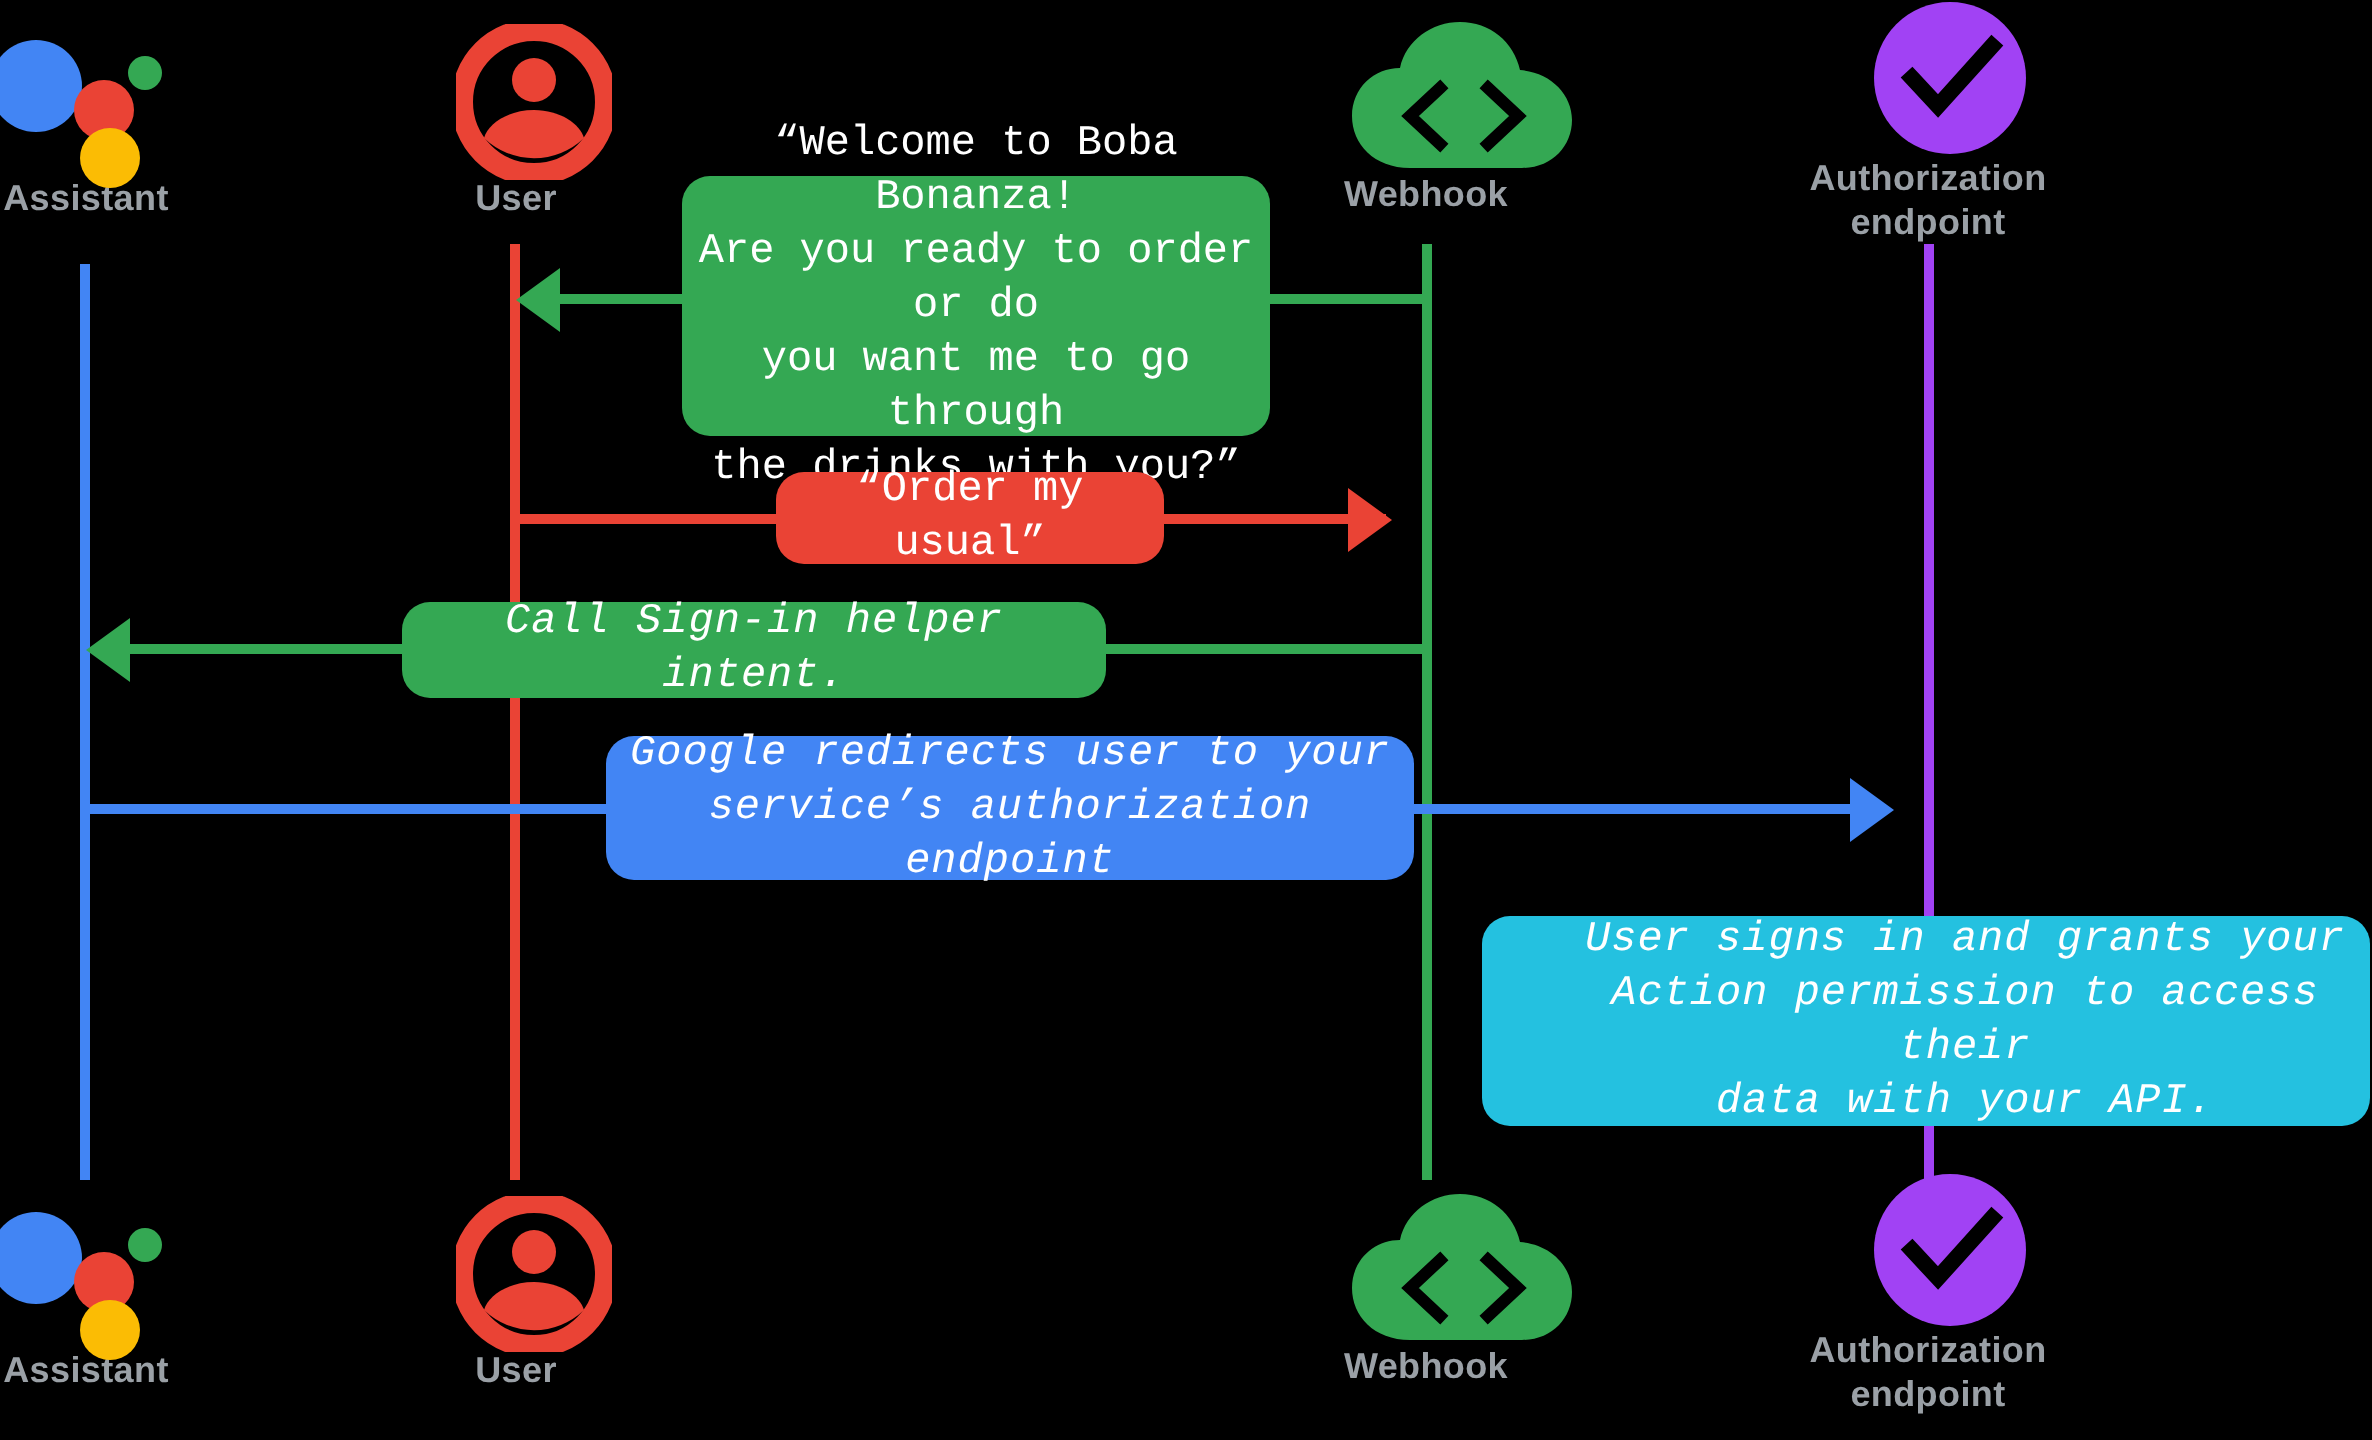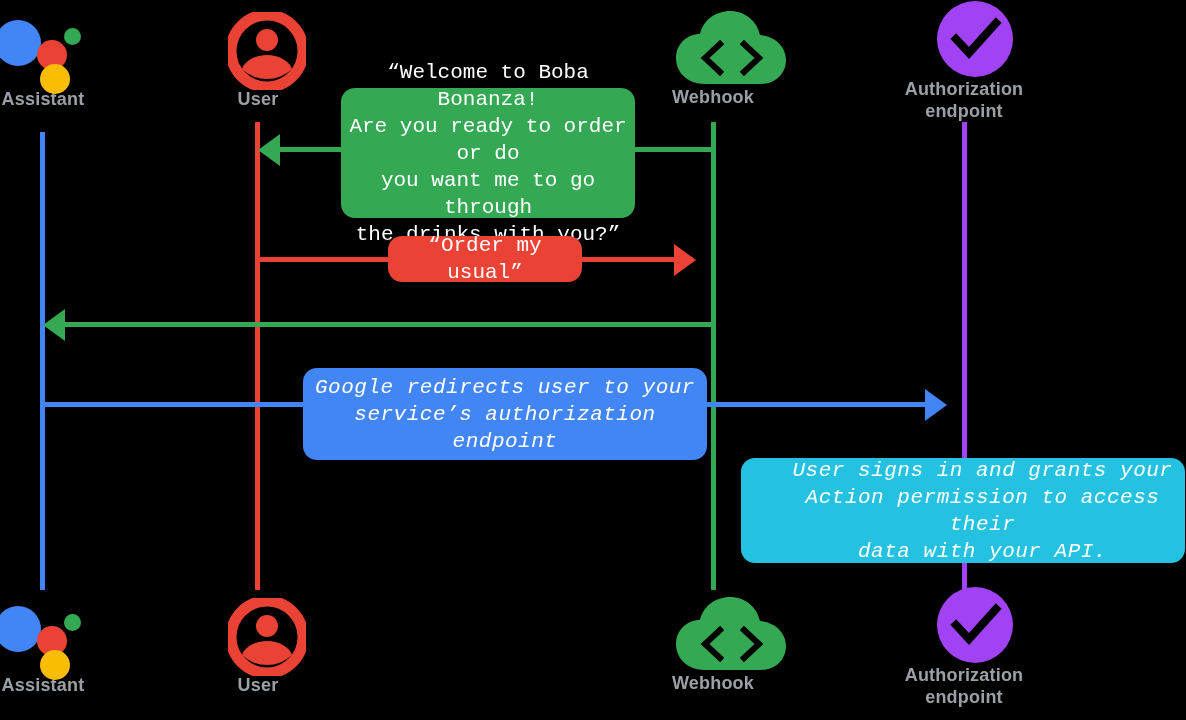"Call Sign-in helper intent." div.bubble { html: none -> <div> <span>Call Sign-in helper intent.</span> </div> }
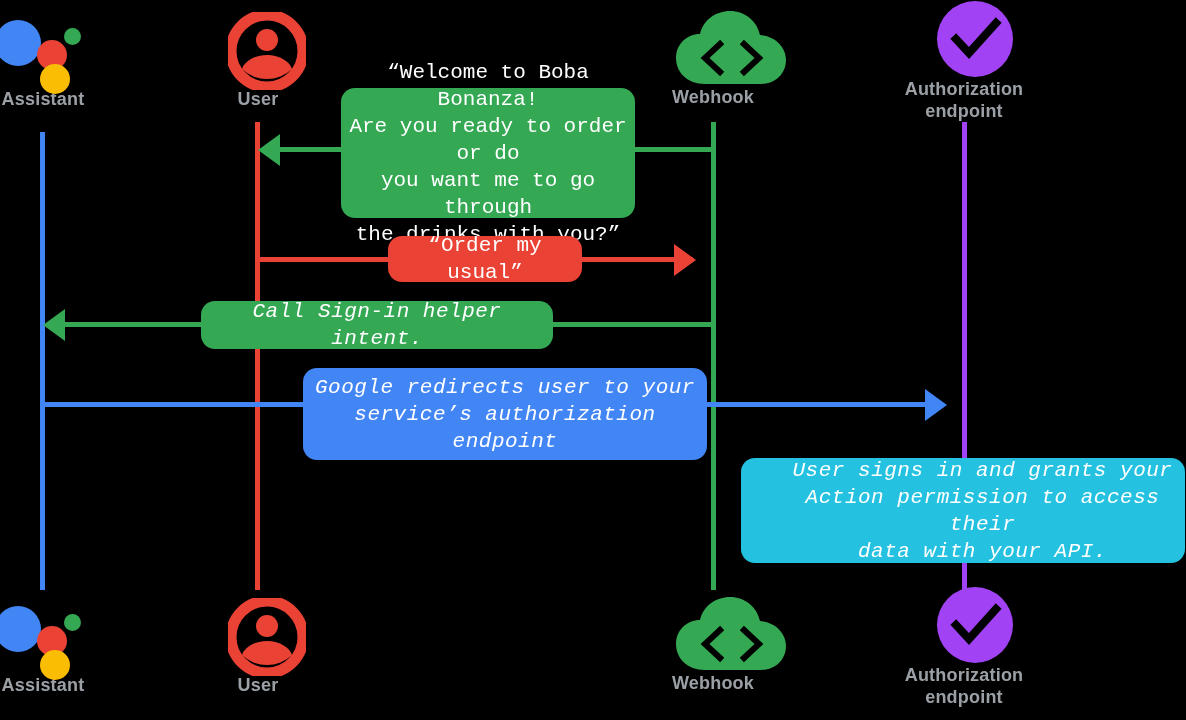"Google redirects user to your" div.bubble { height: 92px -> 72px }
